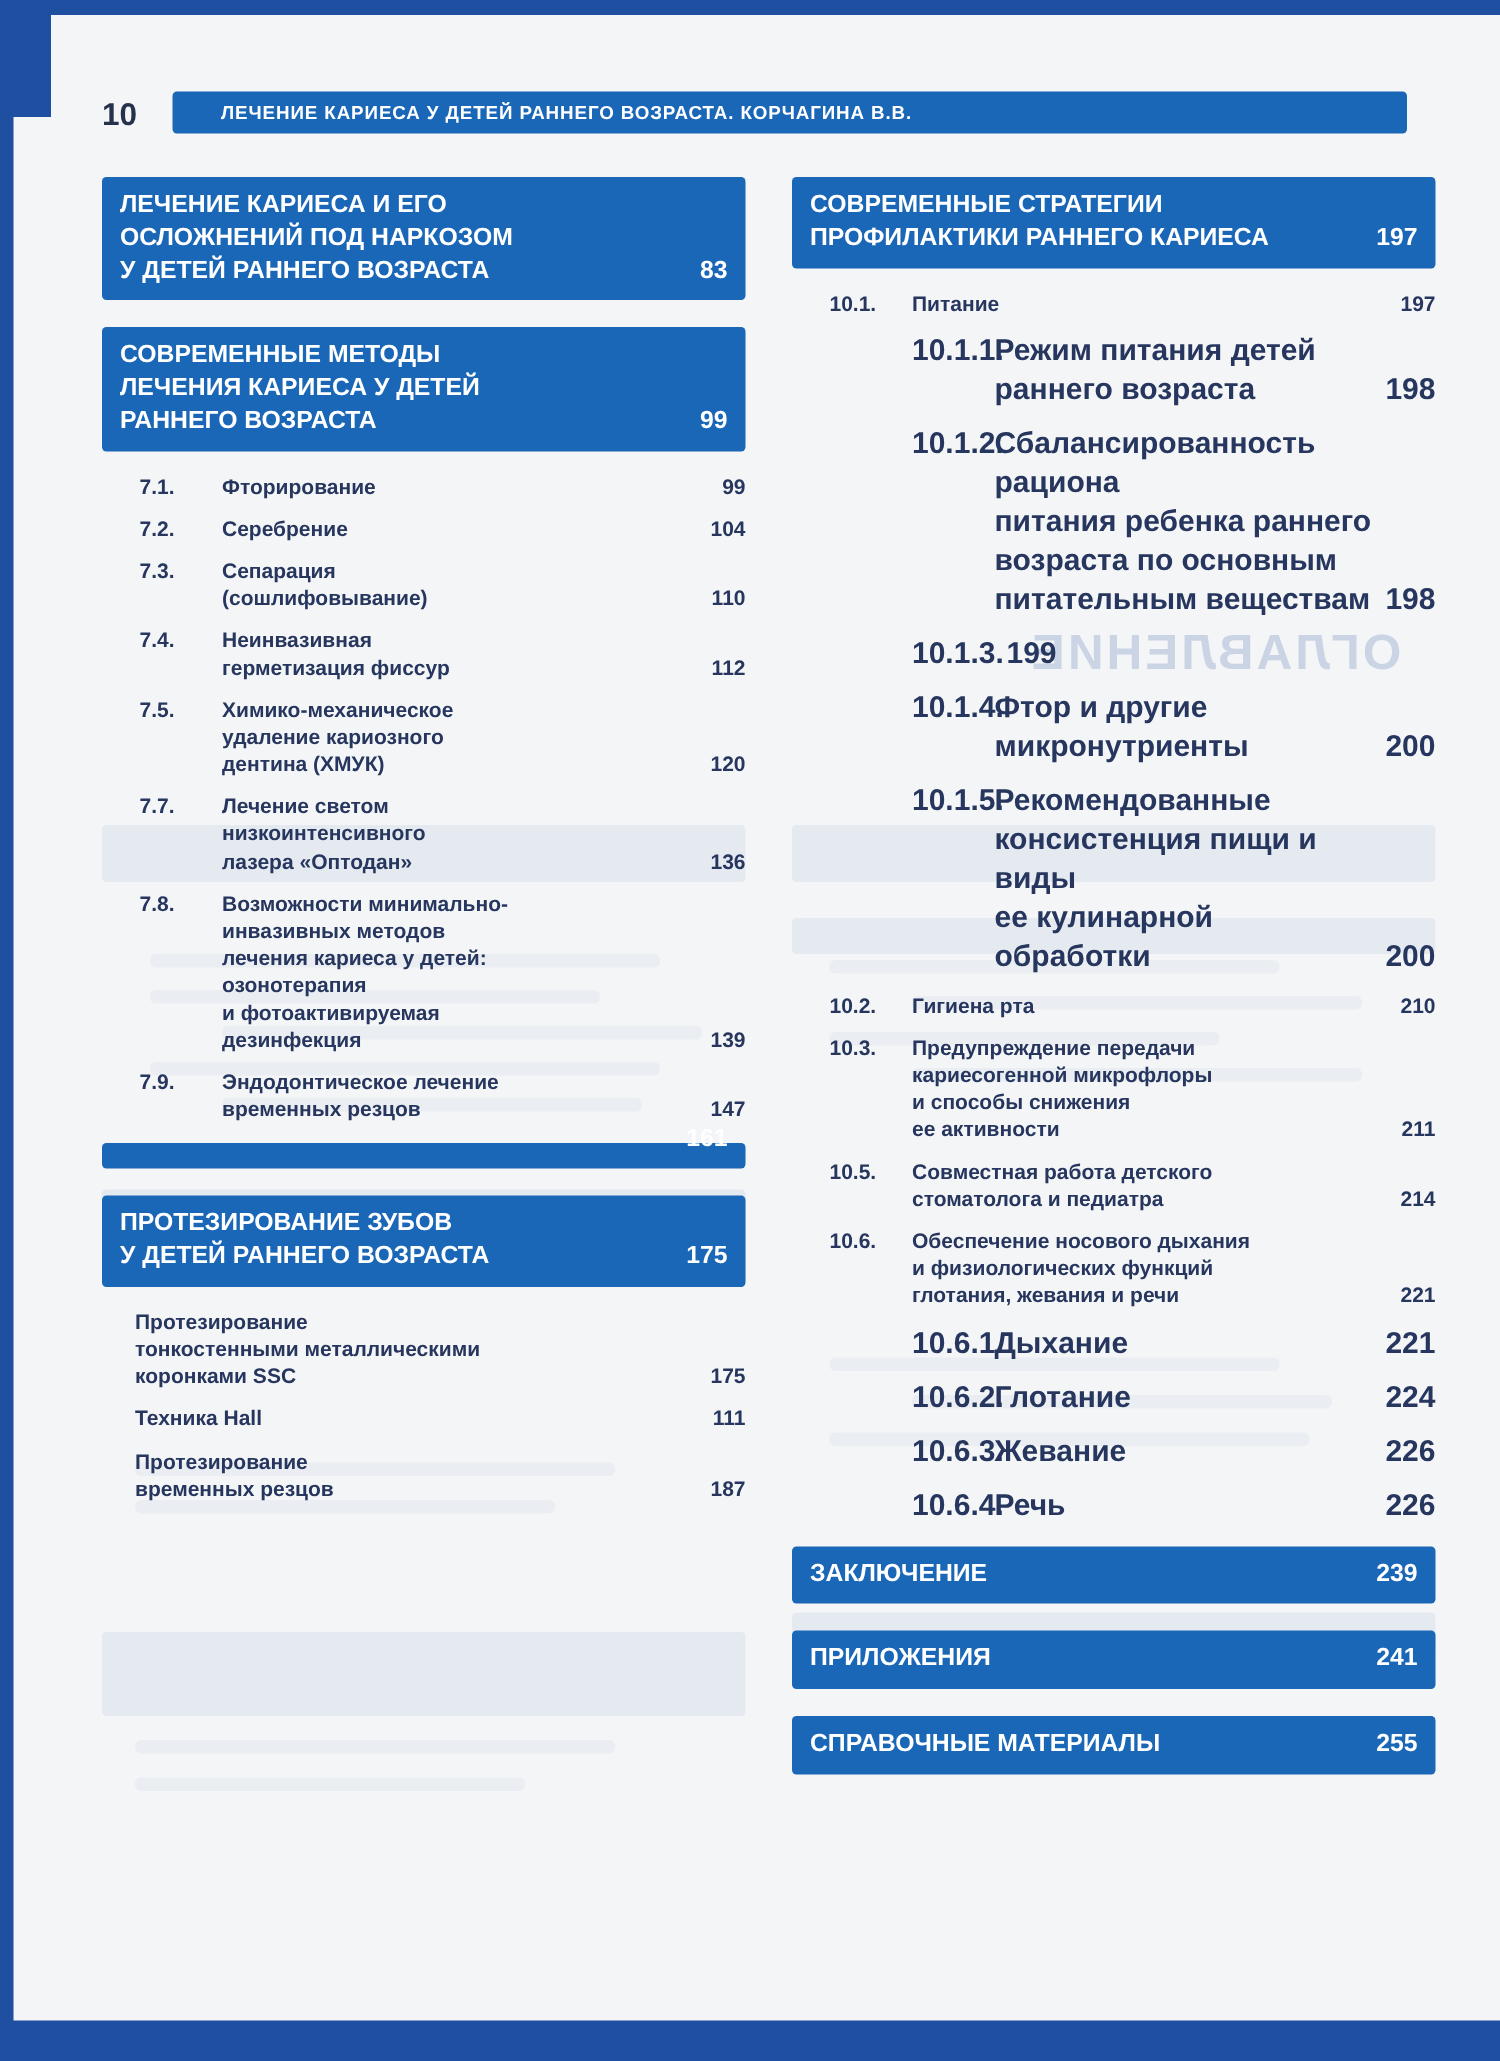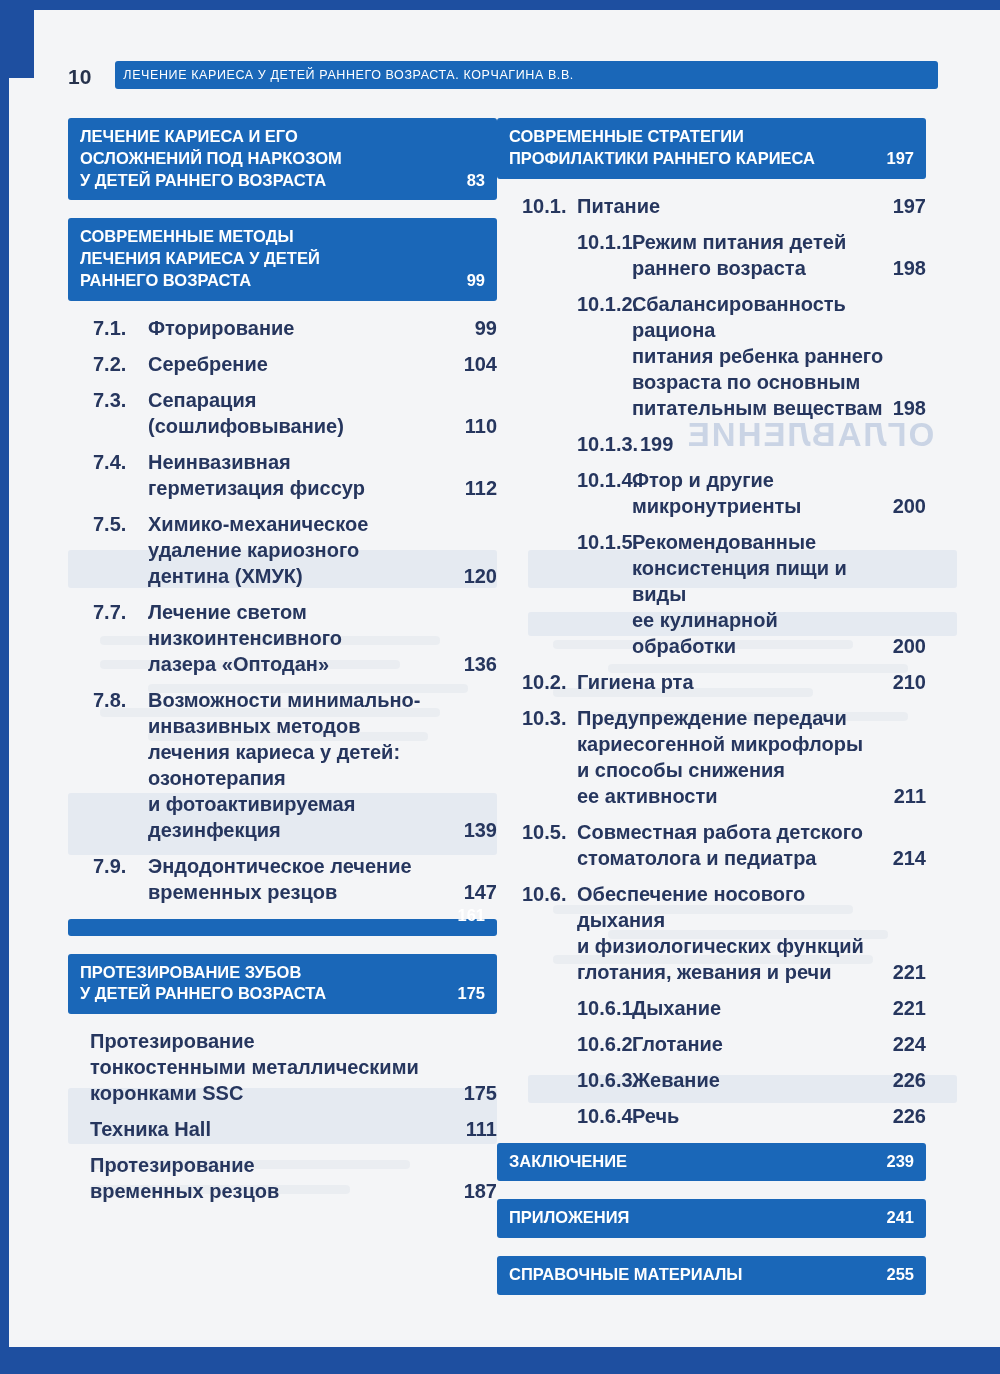"ЛЕЧЕНИЕ КАРИЕСА У ДЕТЕЙ РАННЕГО" .running-bar { font-weight: normal -> bold; padding: 7px 8px -> 7px 32px }
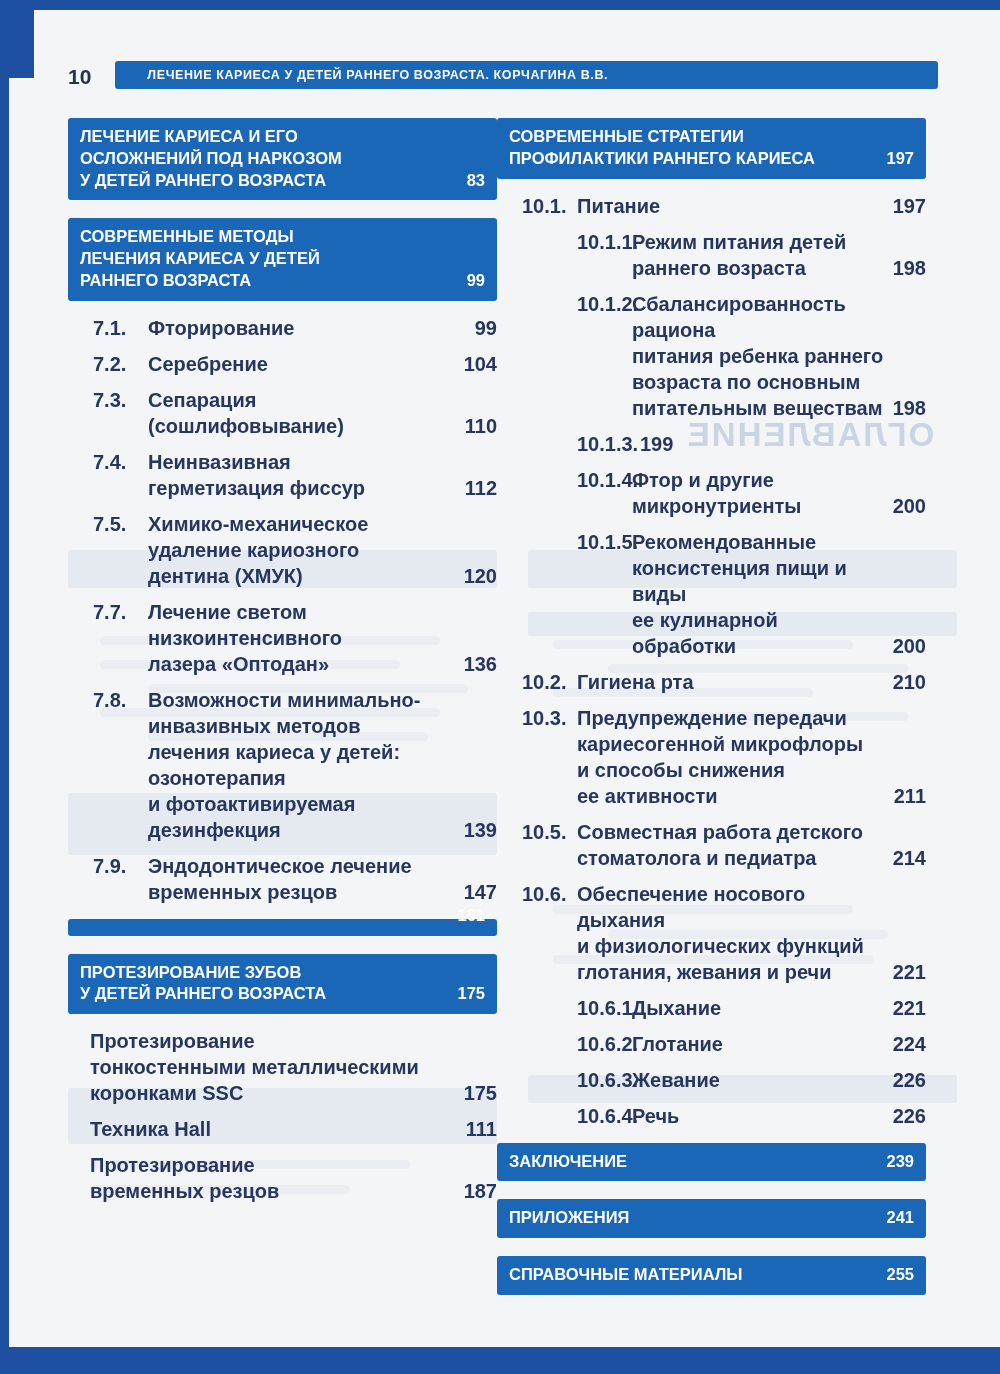"ЛЕЧЕНИЕ КАРИЕСА И ЕГО" .columns { gap: none -> 31px }
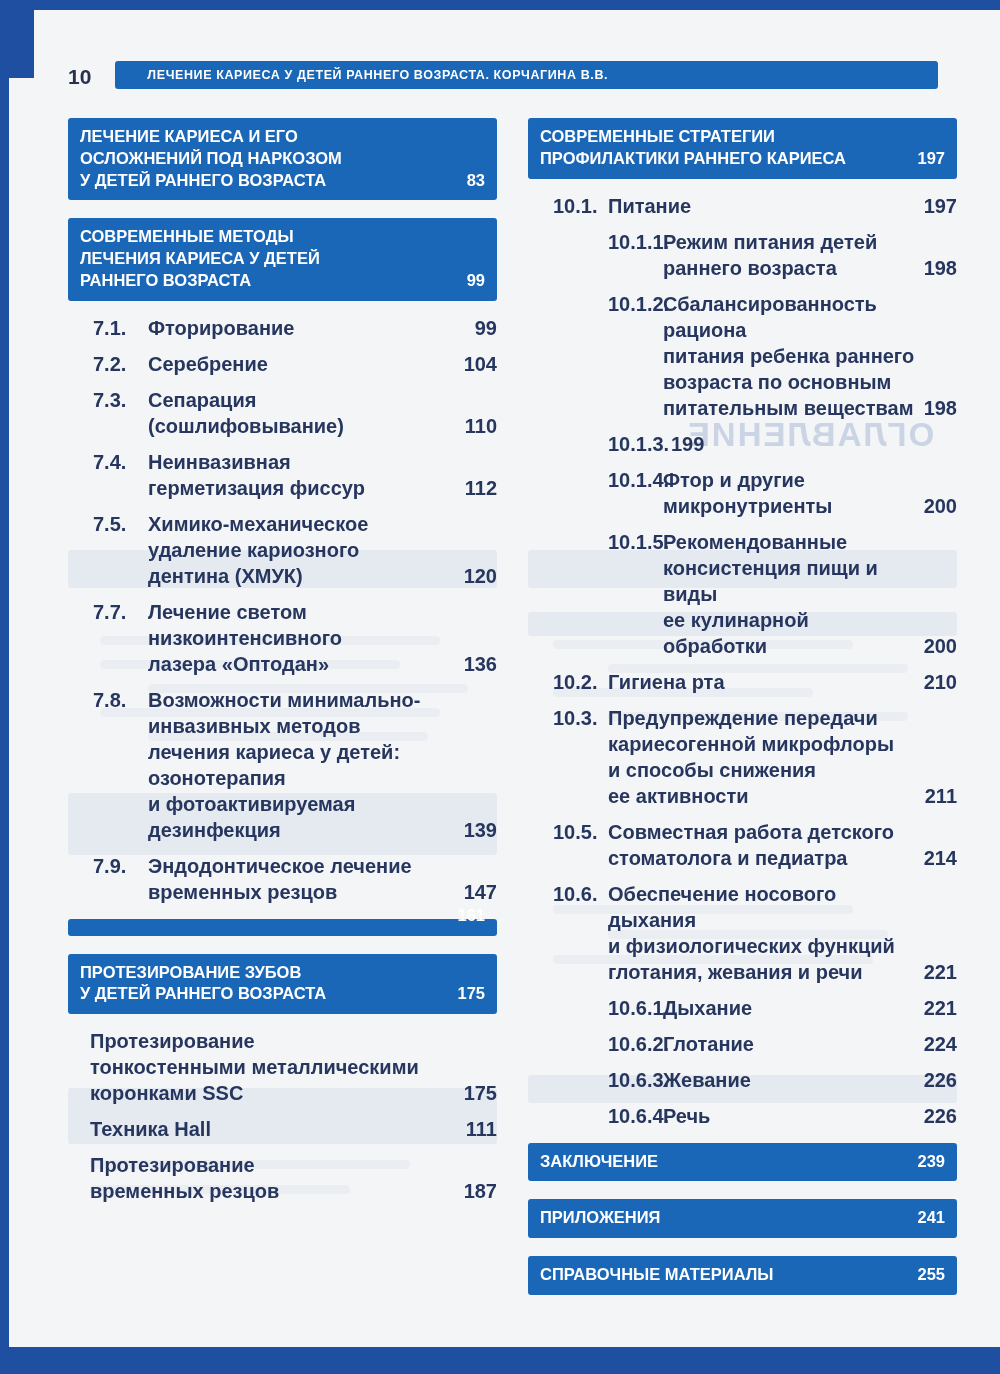"10.1." .toc-row { font-size: 20px -> 14px }
